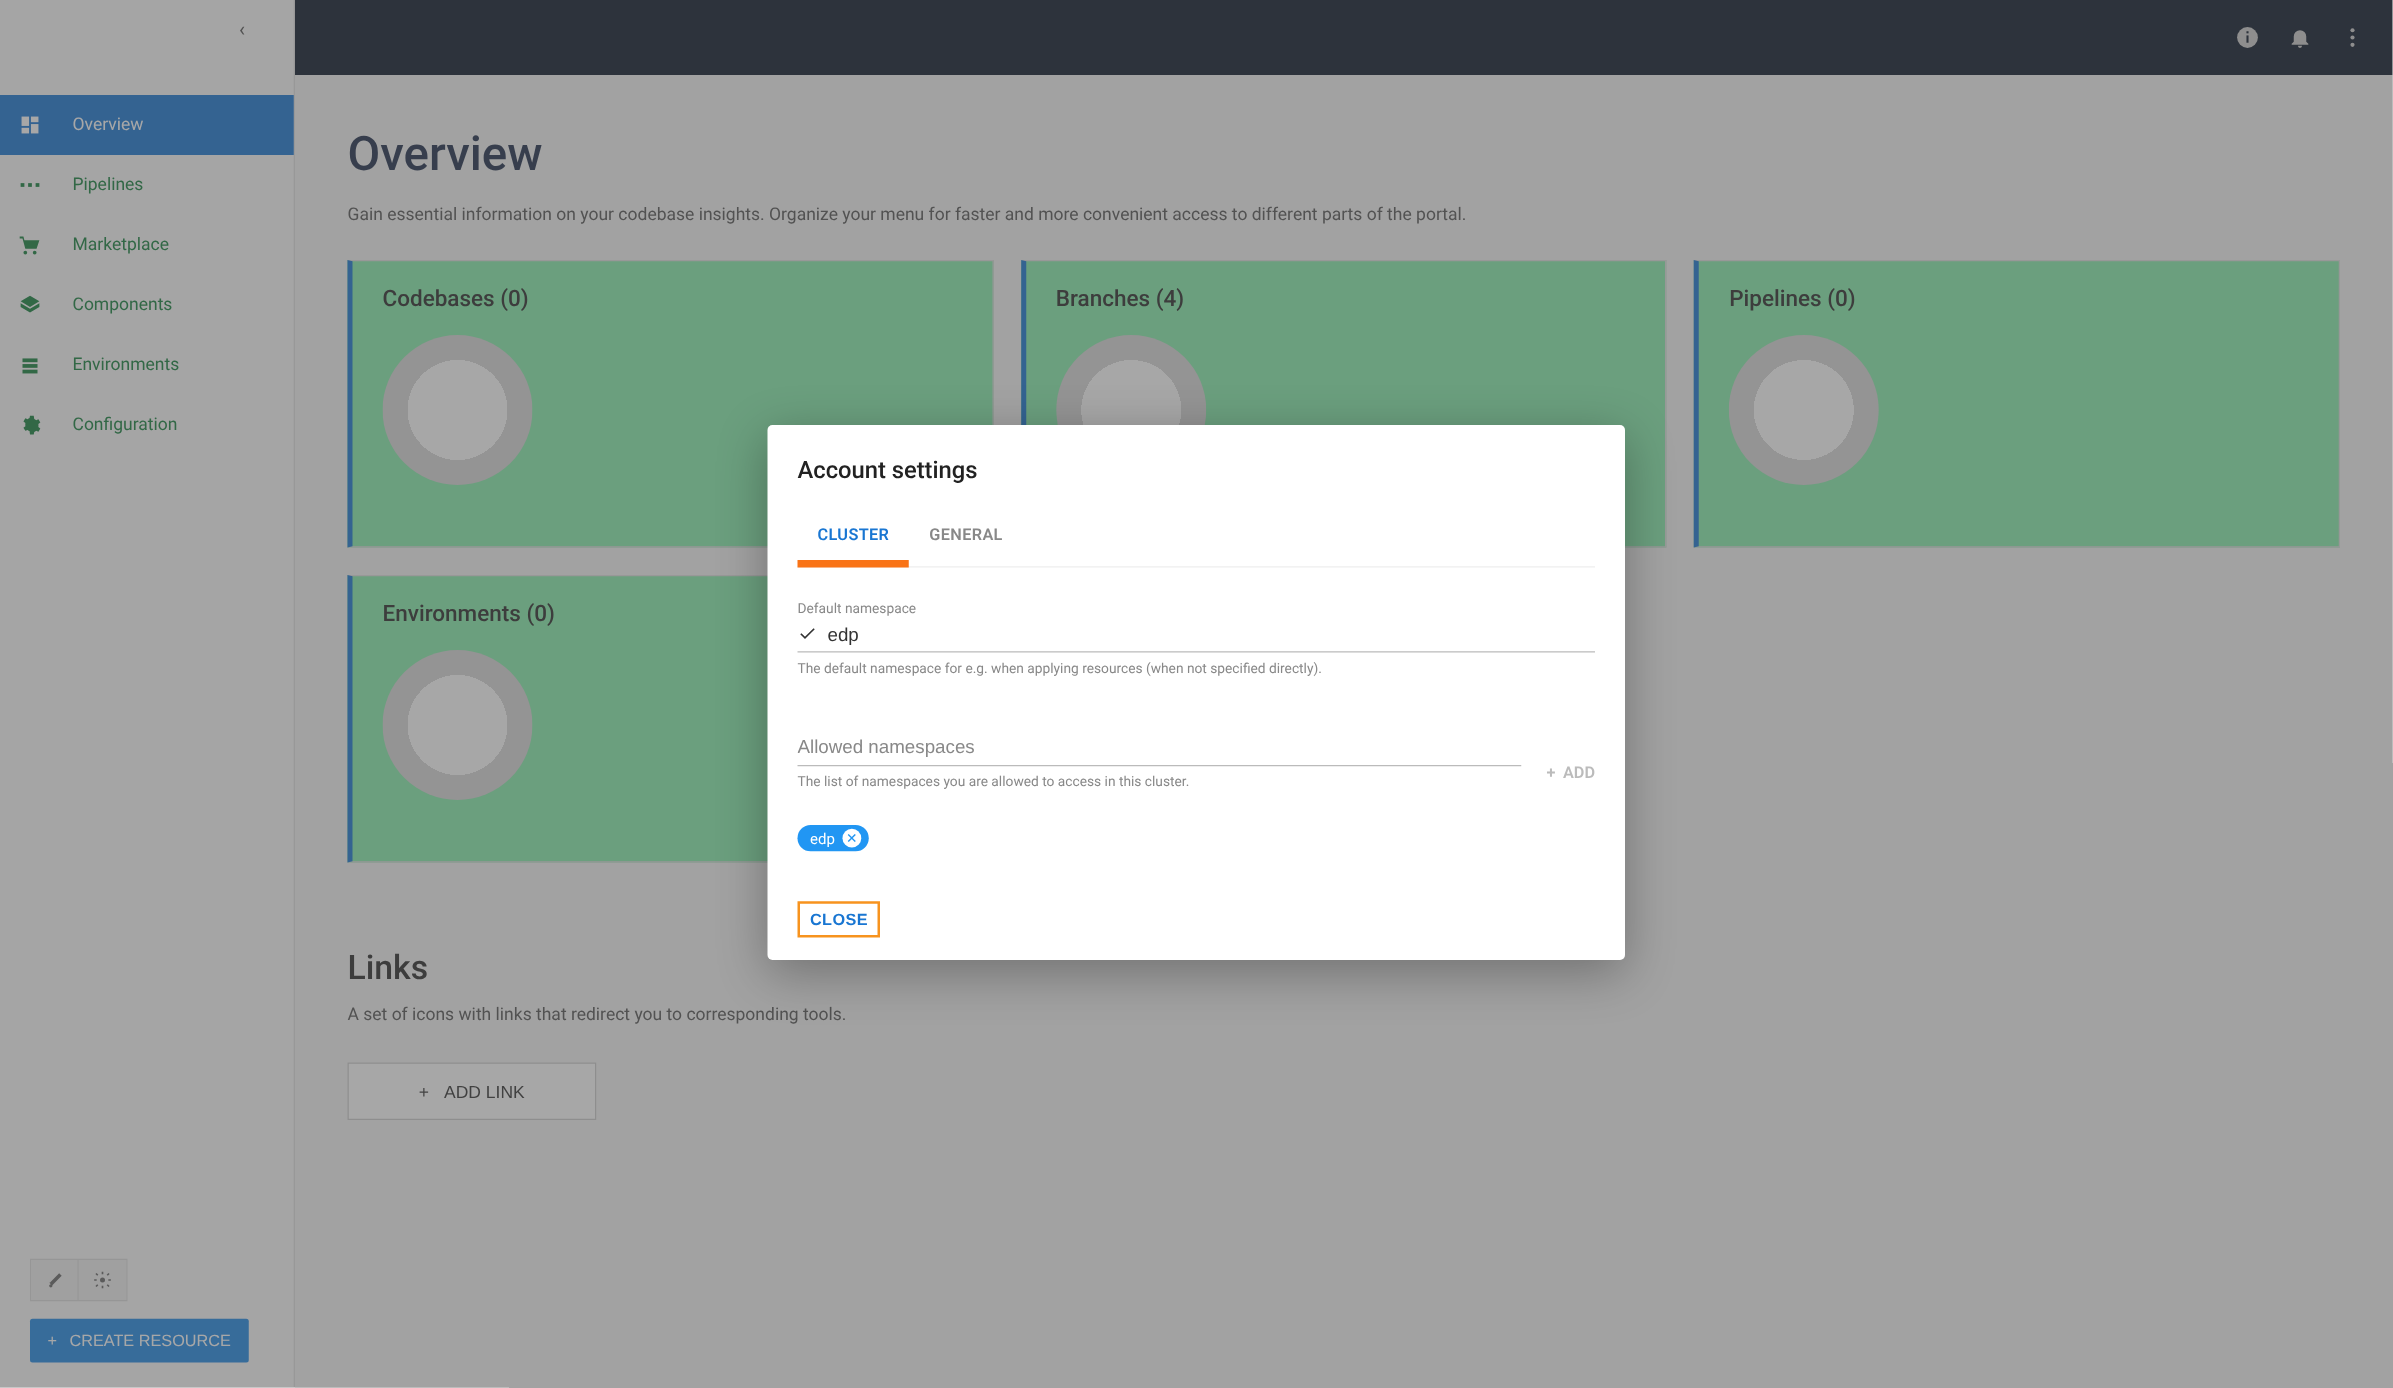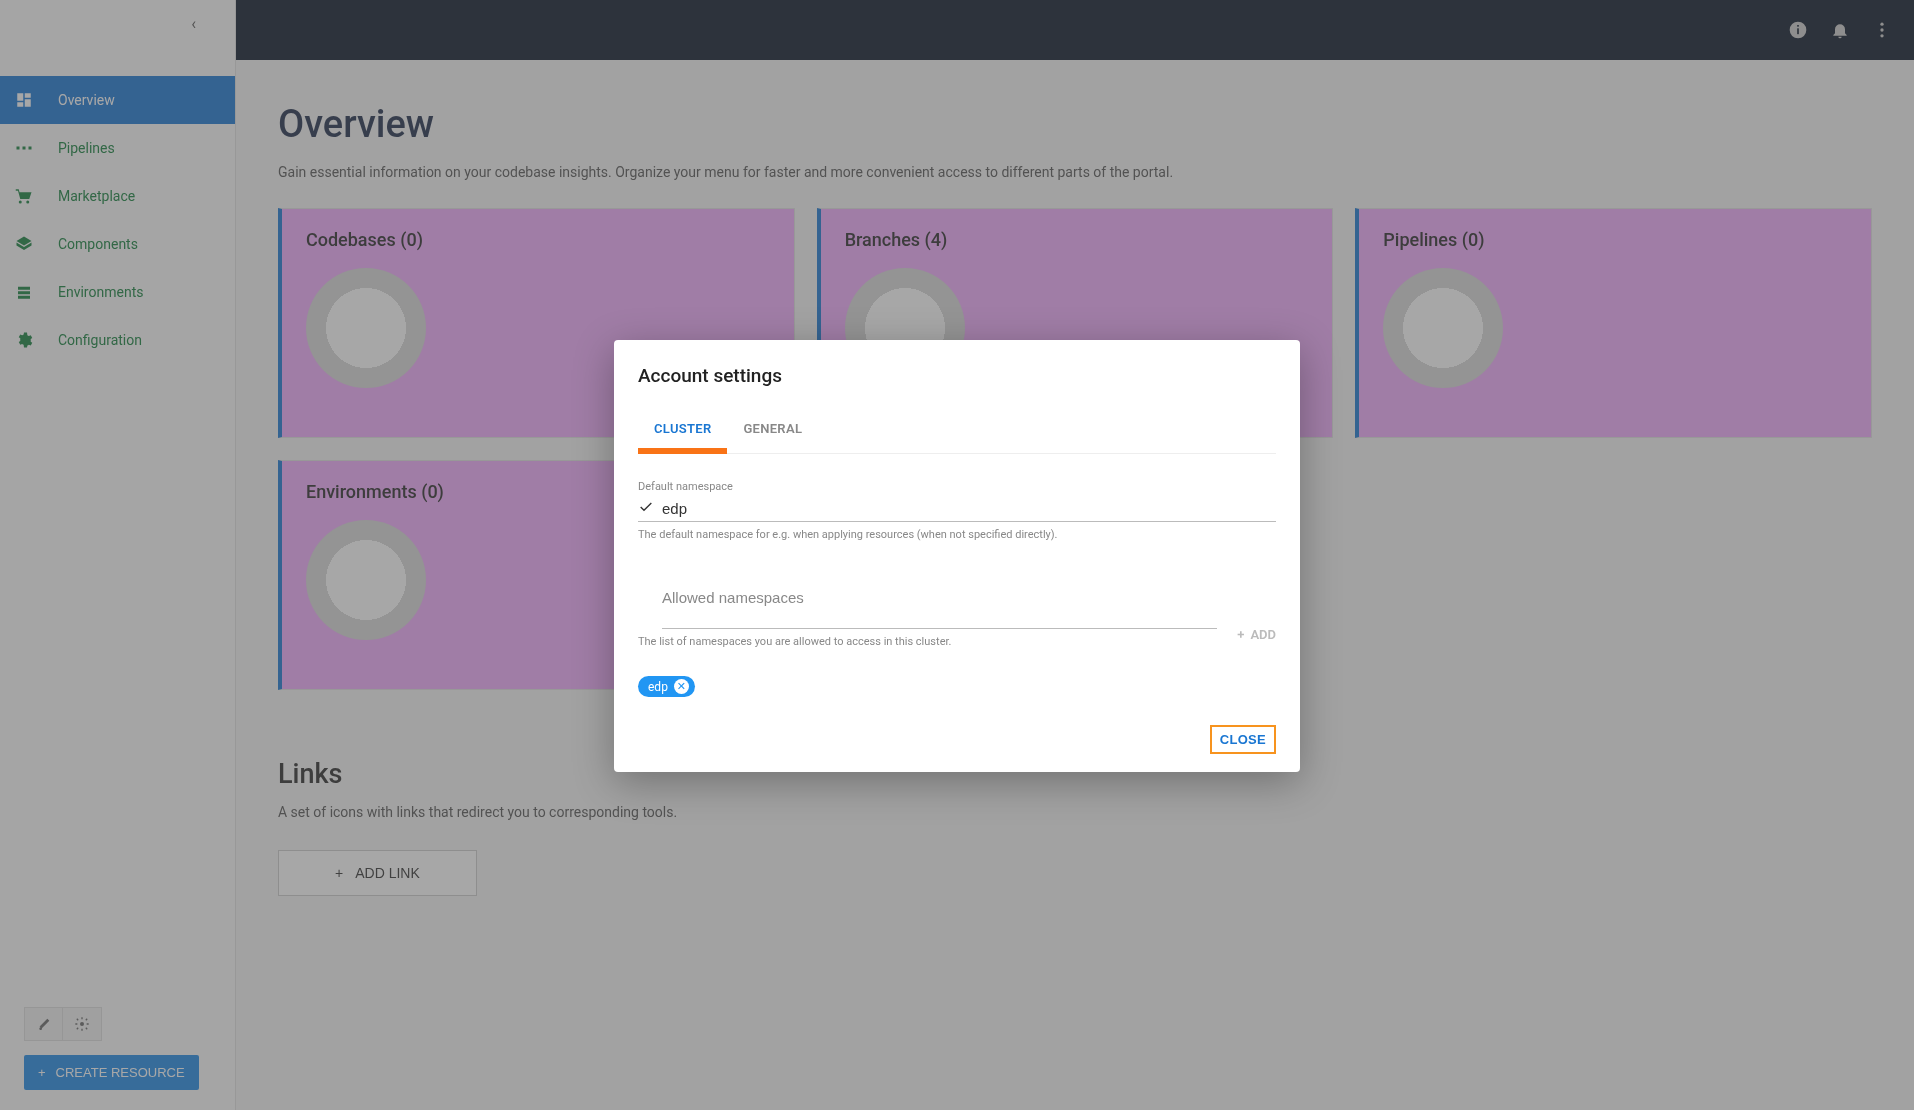"Codebases (0)" .card { background: #f0abfc -> #86efac }
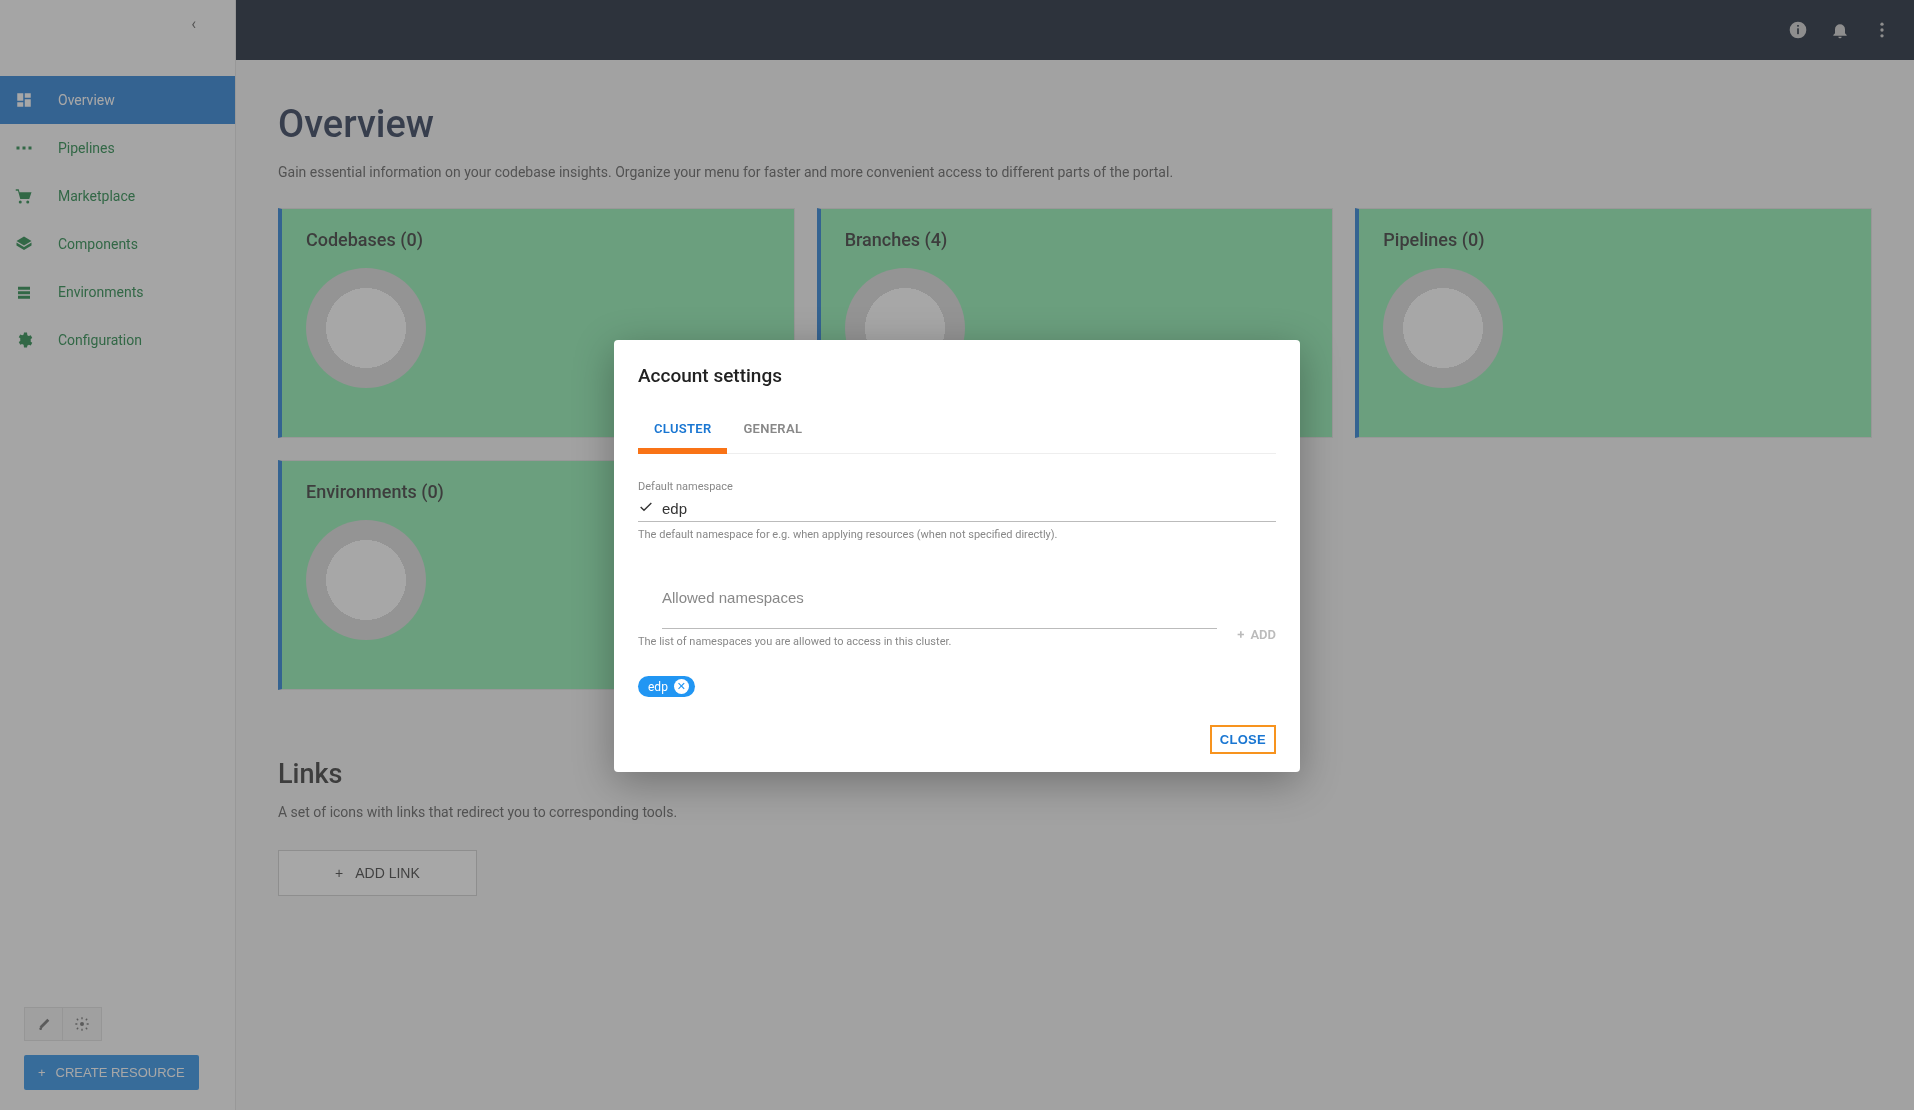"Allowed namespaces" .allowed-input-wrap .field-input-row { margin-left: 24px -> none; padding-bottom: 22px -> 6px }
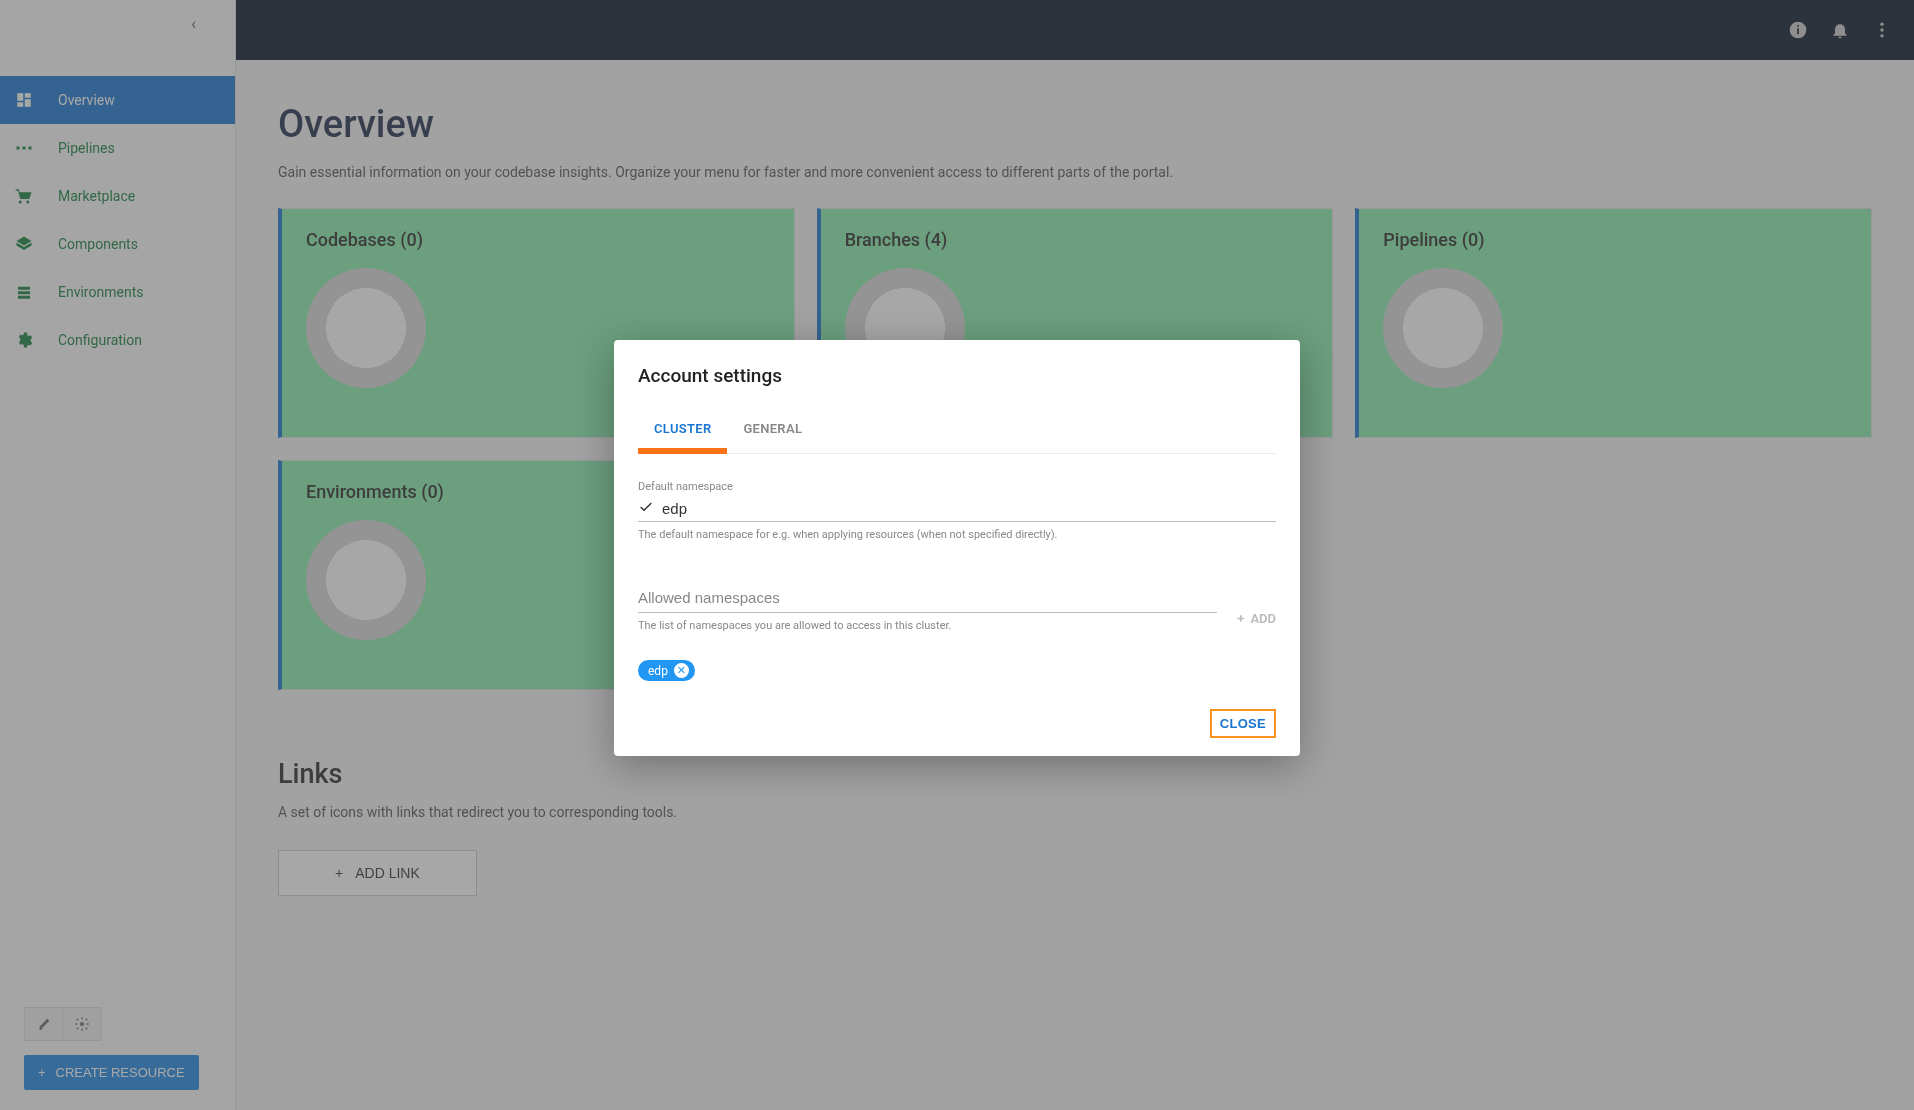"CLOSE" .dialog-actions { justify-content: flex-end -> none; margin-top: 28px -> 40px }
